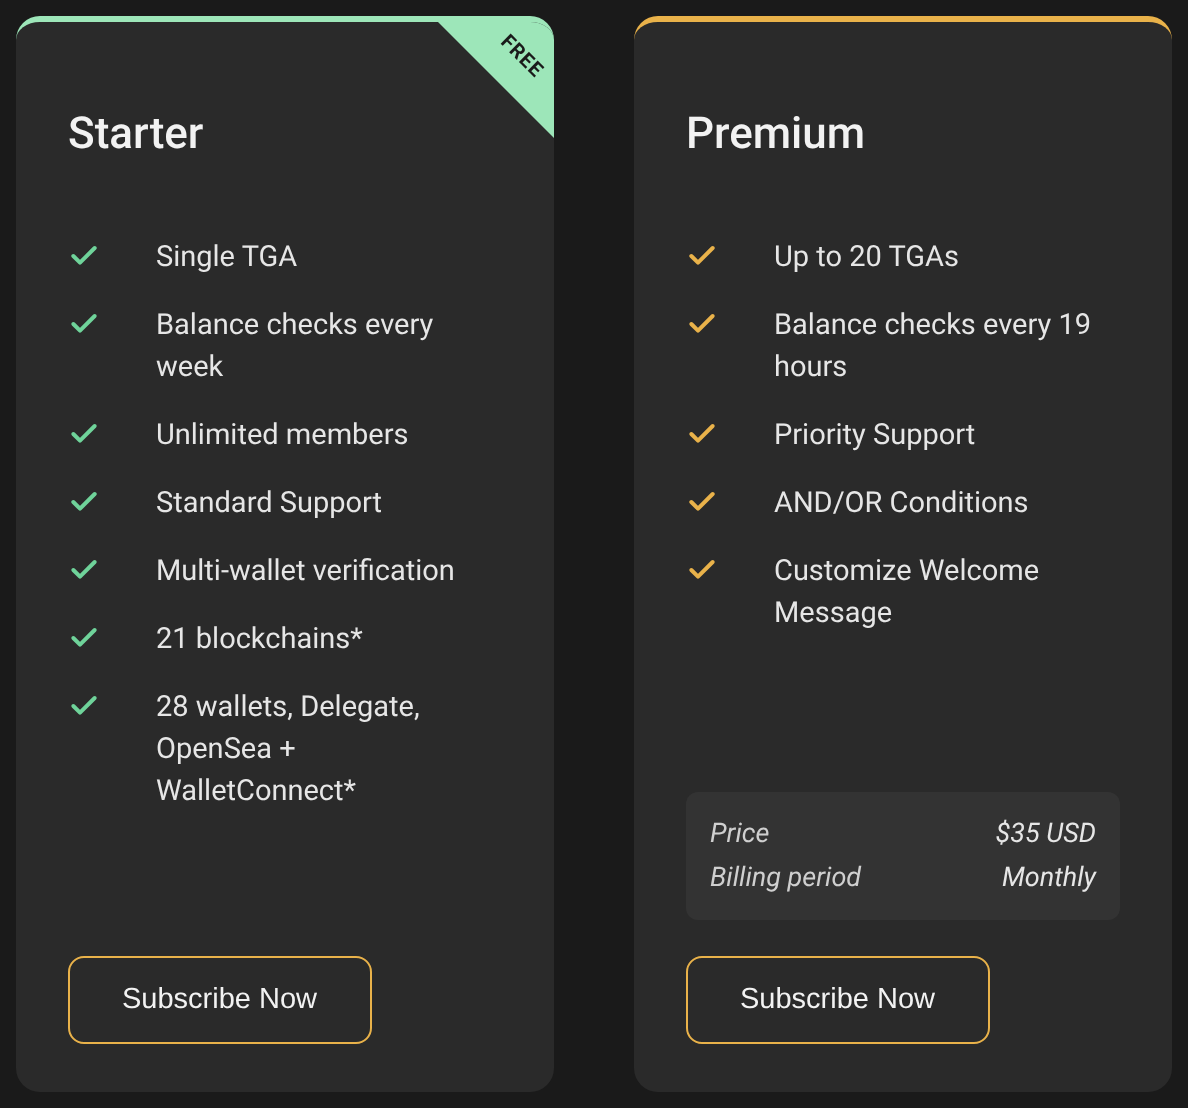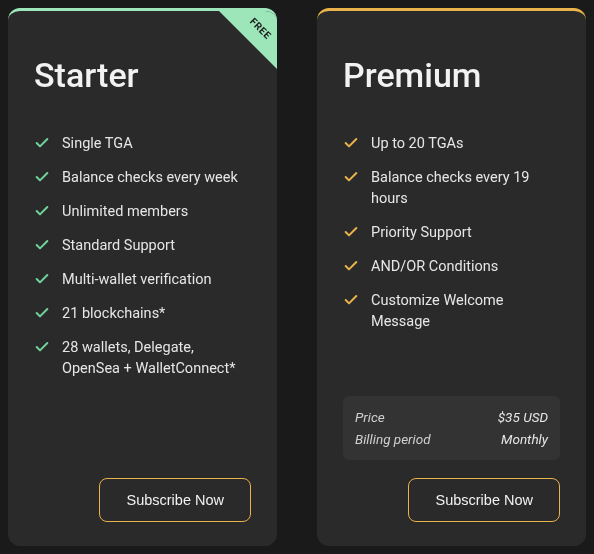"Starter" .plan-title { font-size: 34px -> 22px }
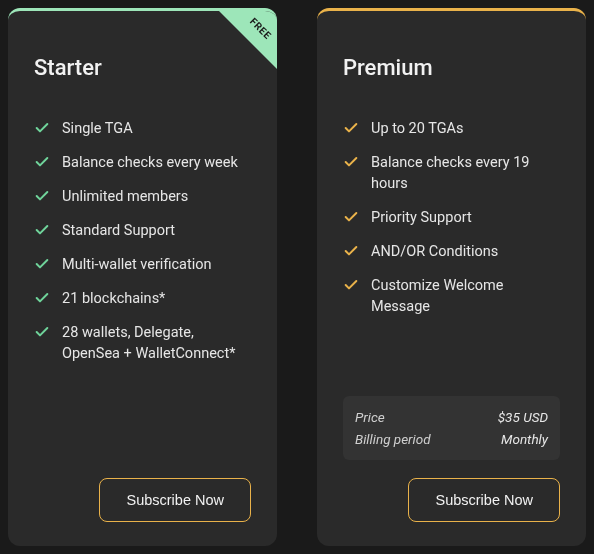"Single TGA" .features li { gap: 12px -> 28px }
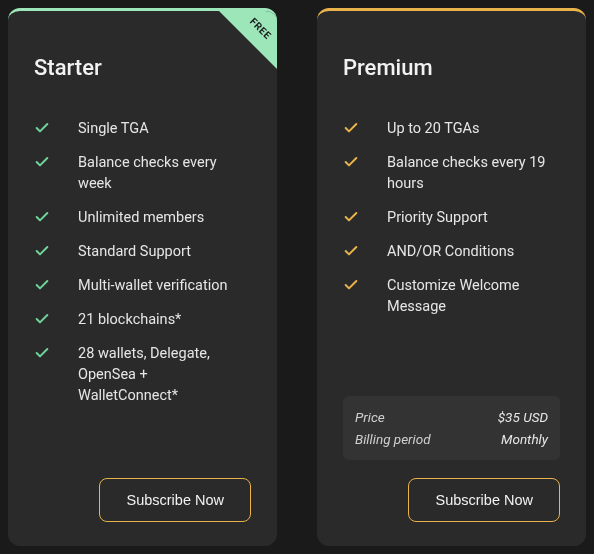"Subscribe Now" .btn-row { justify-content: flex-end -> flex-start }
